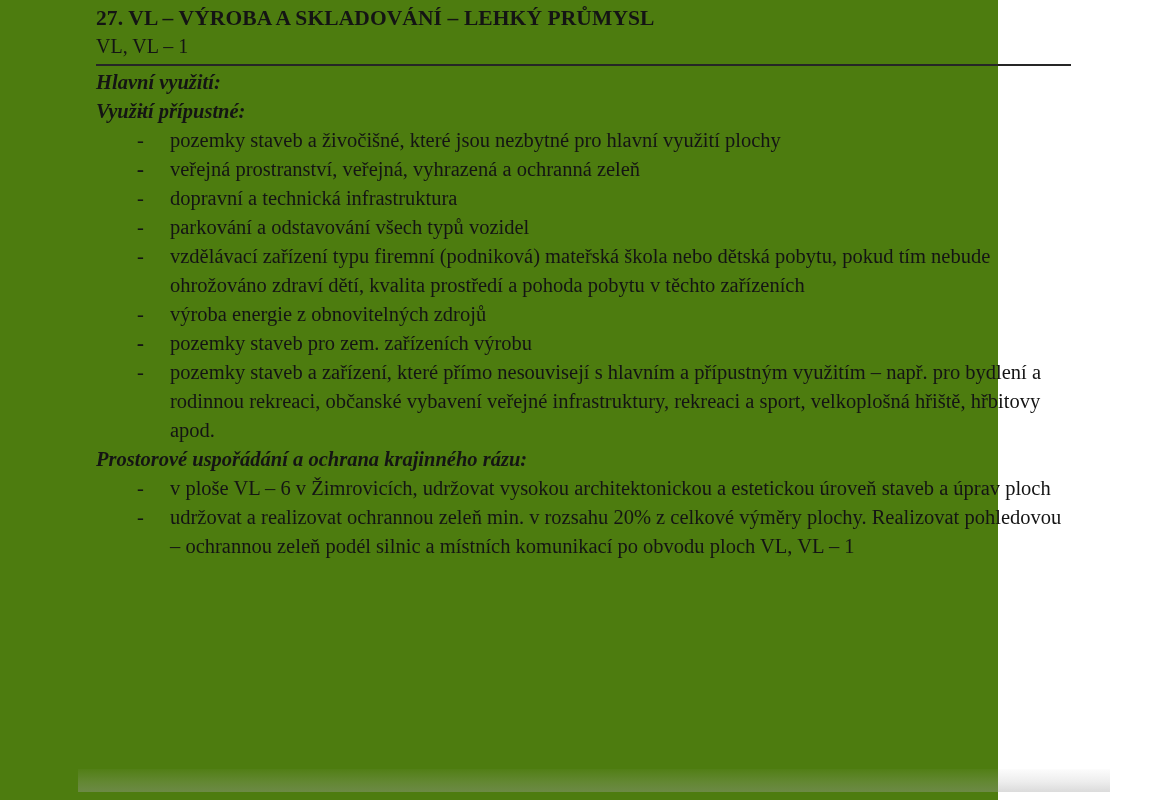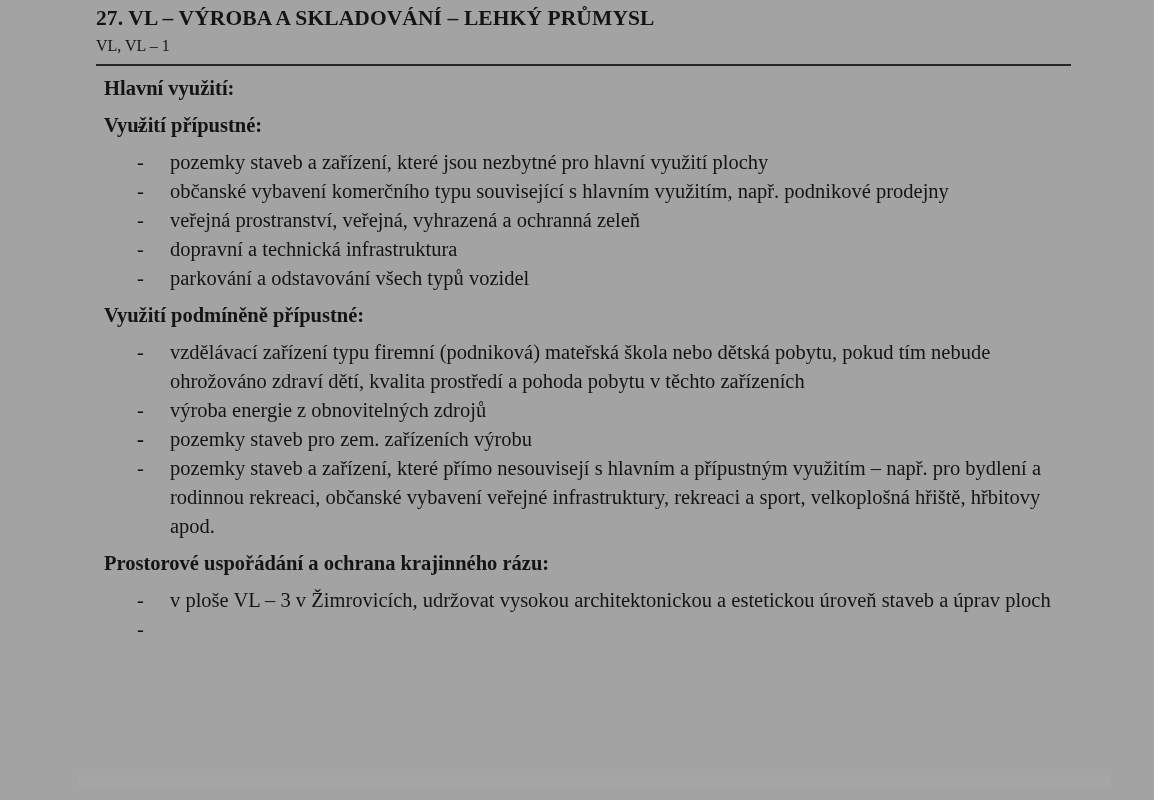"27. VL – VÝROBA A" .page { background: #a3a3a3 -> #4d7c0f; width: 1154px -> 998px }
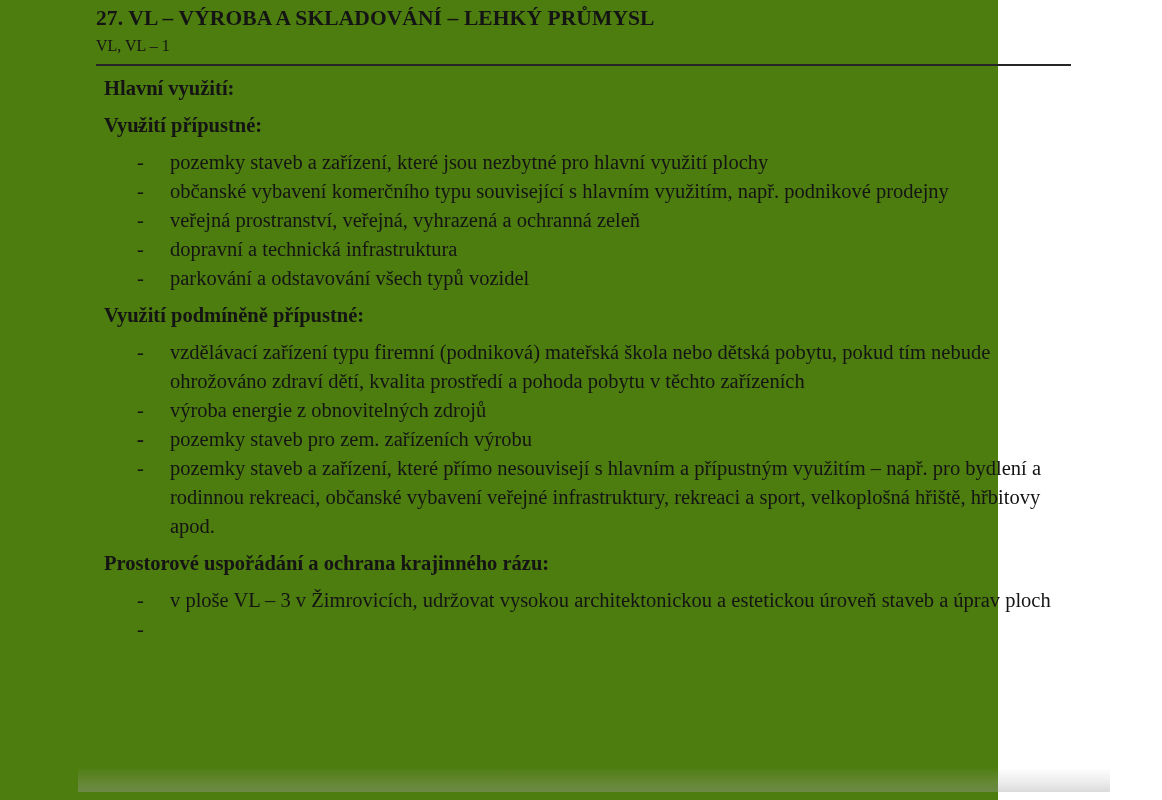"VL, VL – 1" .doc-subtitle { font-size: 16px -> 20px }
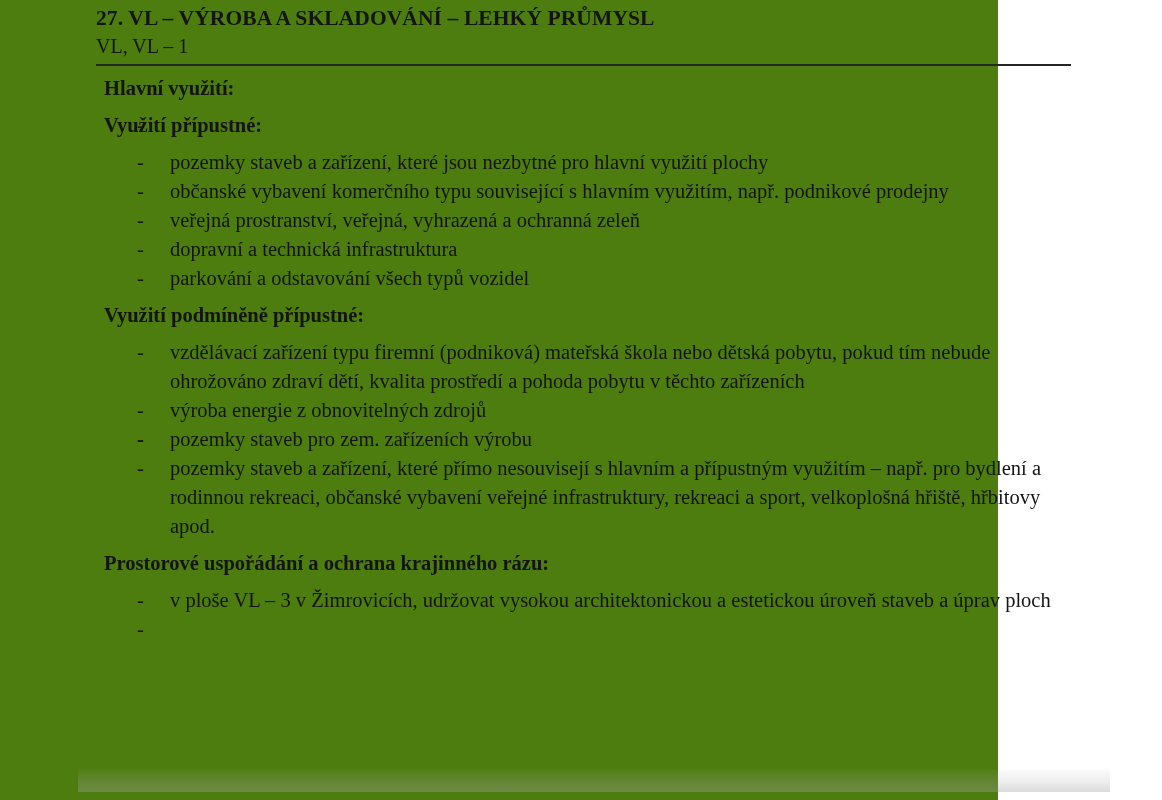"Hlavní využití:" .section-heading { font-style: none -> italic; margin: 8px -> 0 }
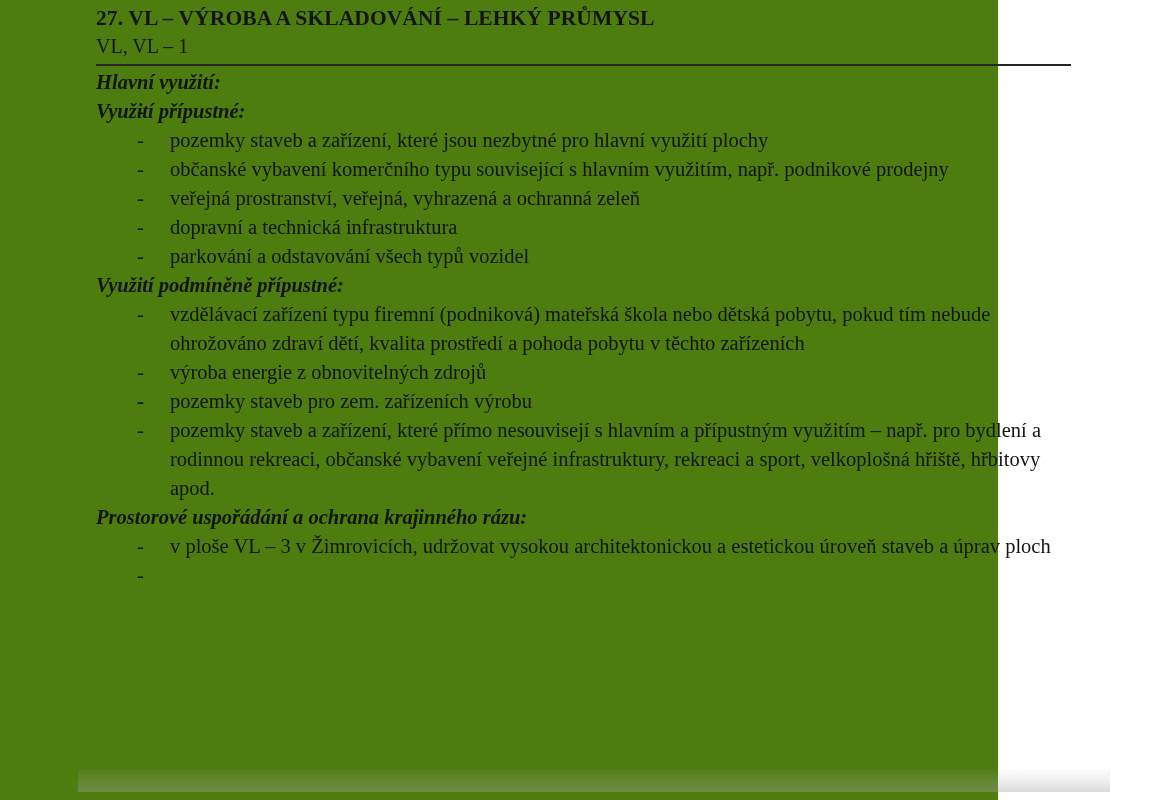"pozemky staveb a zařízení, které jsou" span.item-text { text: zařízení -> živočišné }
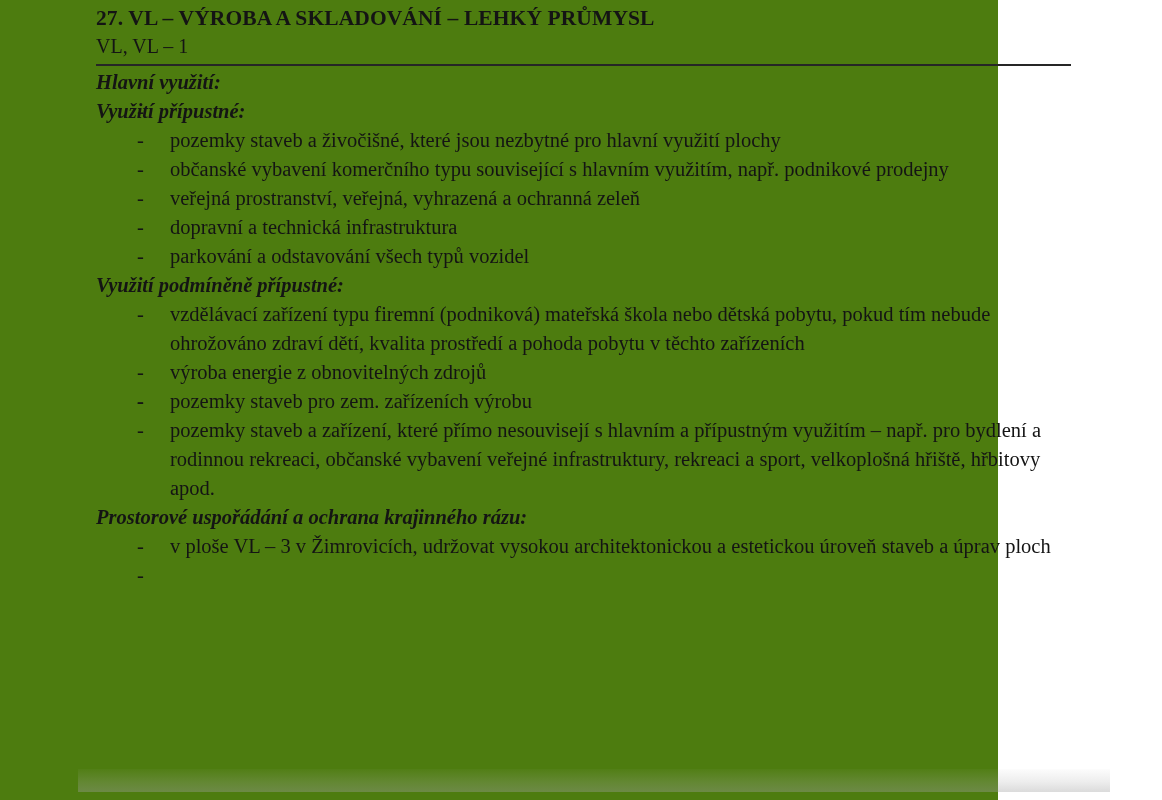"občanské vybavení komerčního typu" span.item-text { html: <span>občanské vybavení komerčního typu související s hlavním využitím, např. podnikové prodejny</span> -> none }
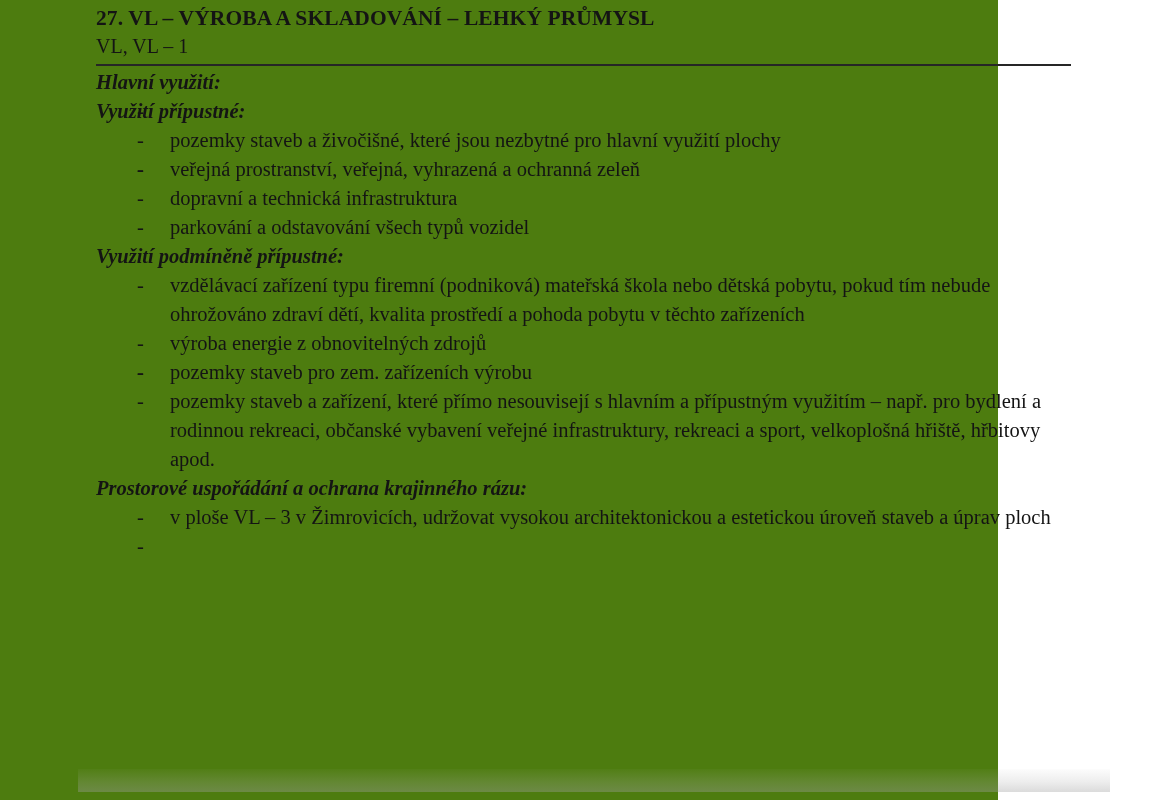"Využití podmíněně přípustné:" h2.section-heading { html: <h2>Využití podmíněně přípustné:</h2> -> none }
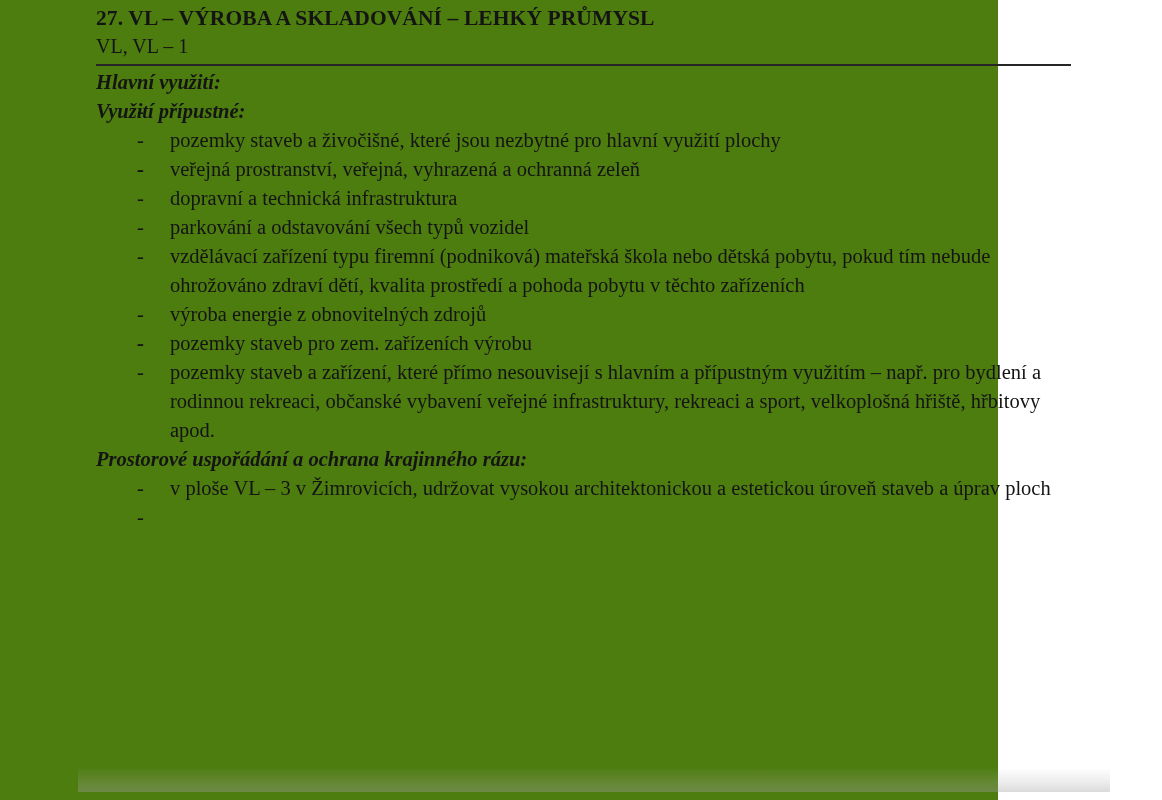"v ploše VL – 3" span.item-text { text: 3 -> 6 }
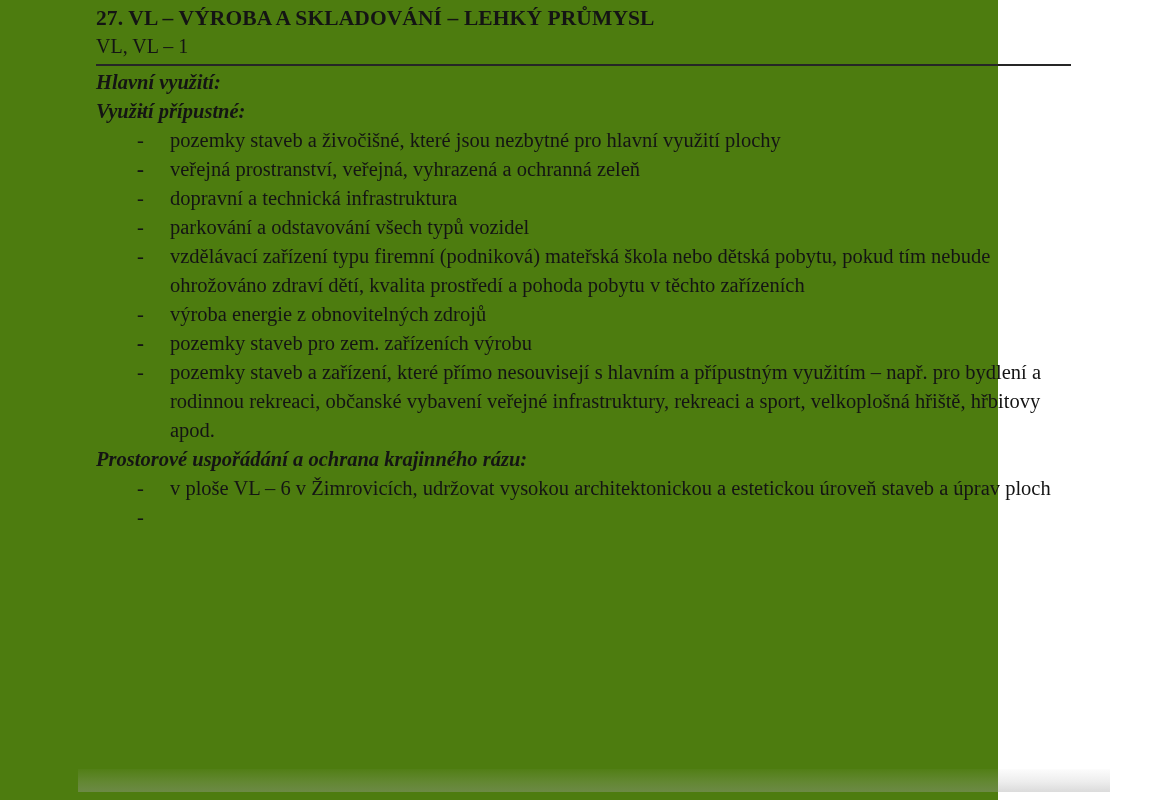"udržovat a realizovat ochrannou zeleň" span.item-text { html: none -> <span>udržovat a realizovat ochrannou zeleň min. v rozsahu 20% z celkové výměry plochy. Realizovat pohledovou – ochrannou zeleň podél silnic a místních komunikací po obvodu ploch VL, VL – 1</span> }
